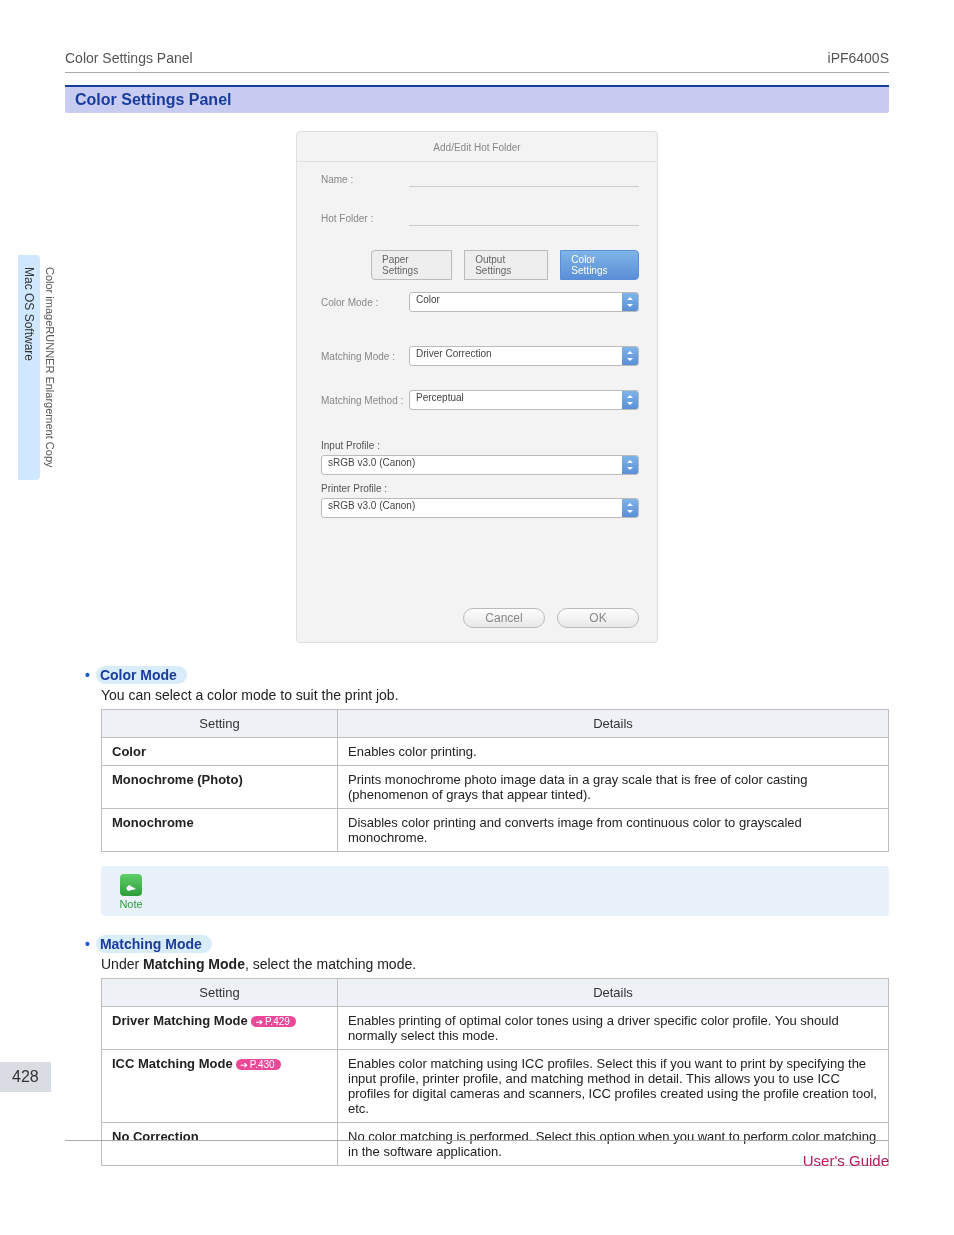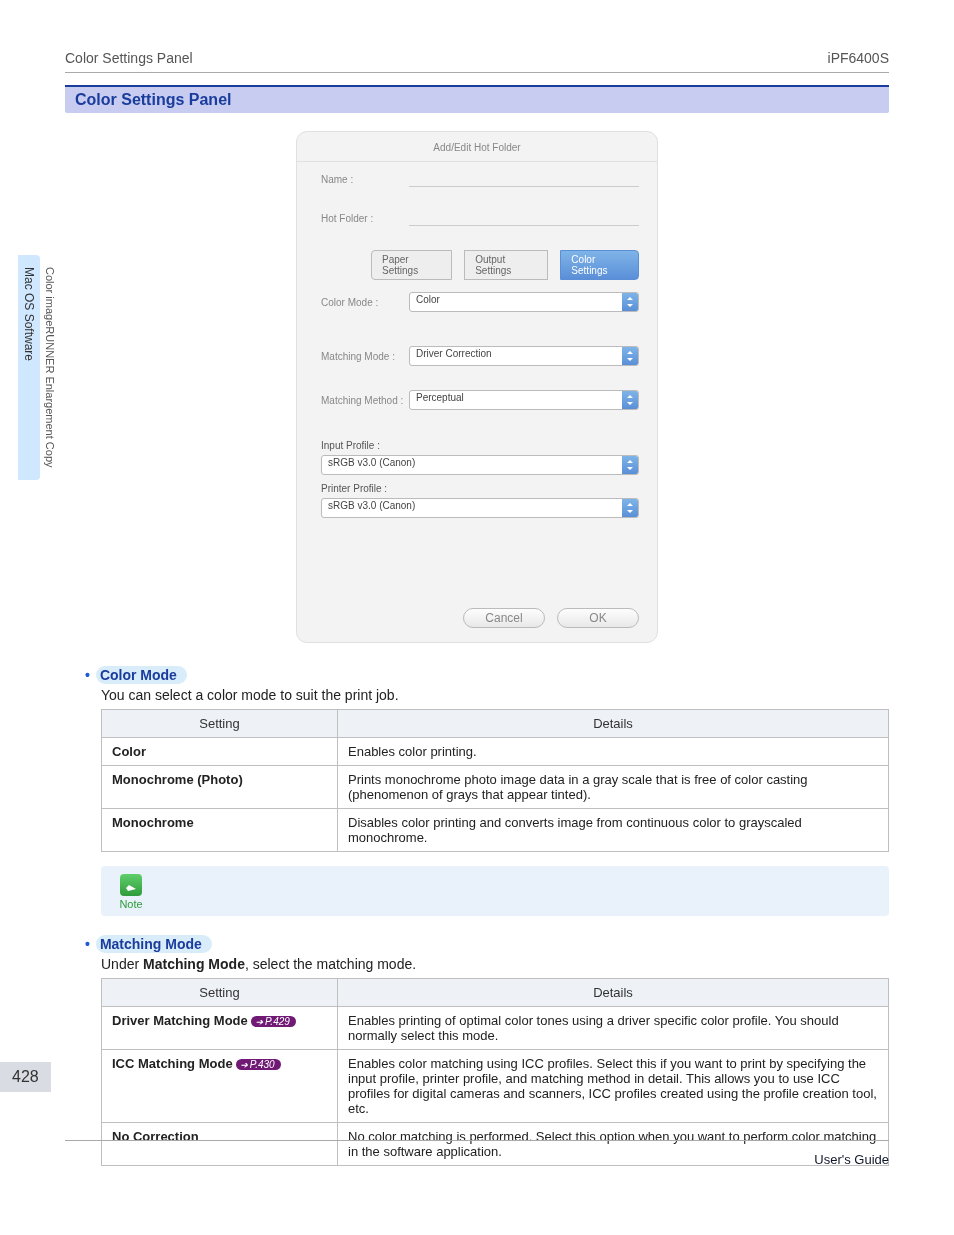"Add/Edit Hot Folder" .screenshot { border-radius: 11px -> 4px }
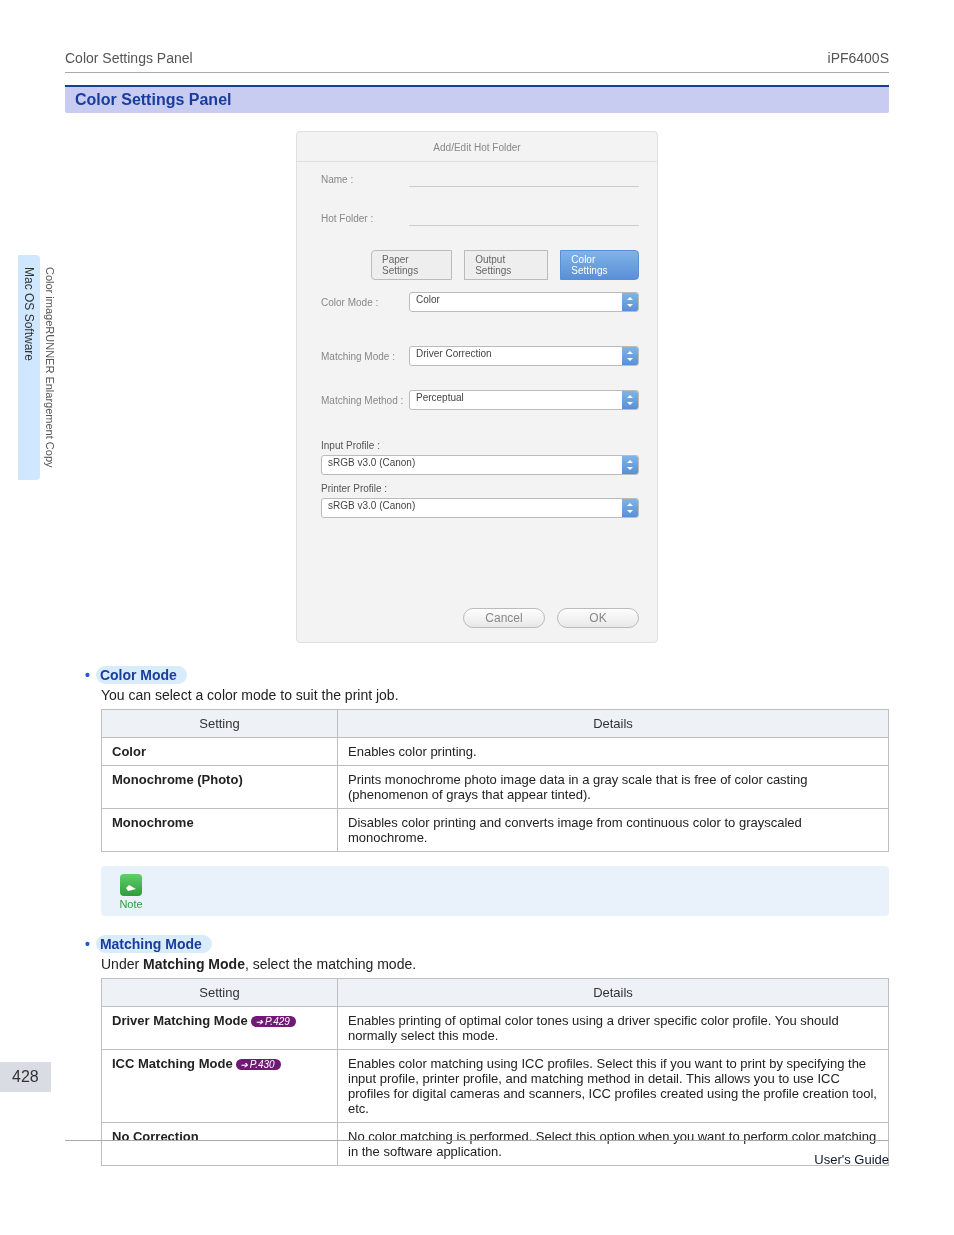"P.429" .page-link { background: #701a75 -> #ec4899; font-style: italic -> none }
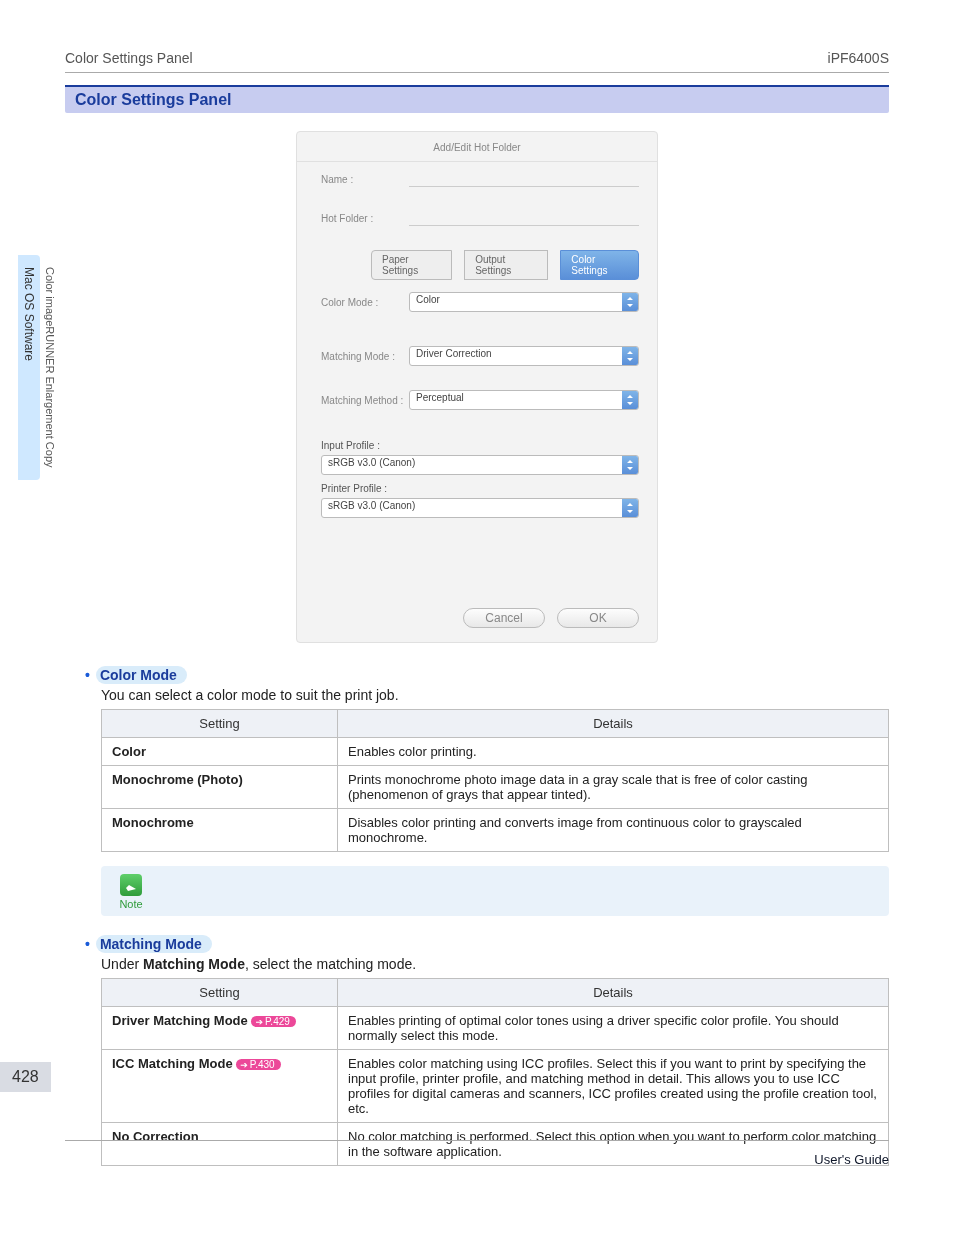"User's Guide" .footer-text { color: #0f172a -> #be185d; font-size: 13px -> 15px }
